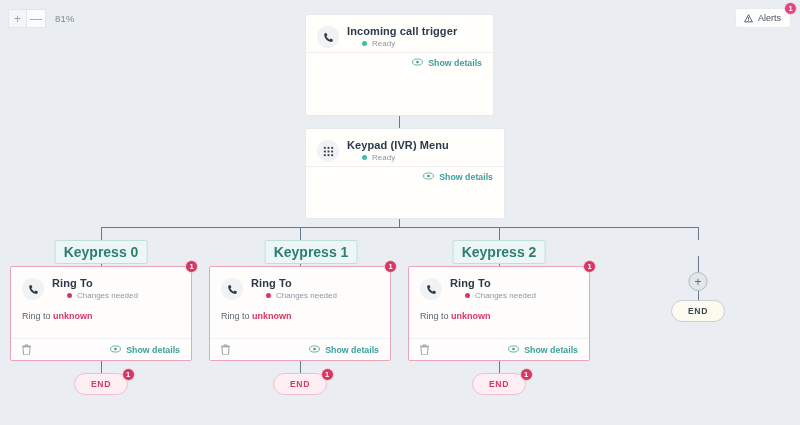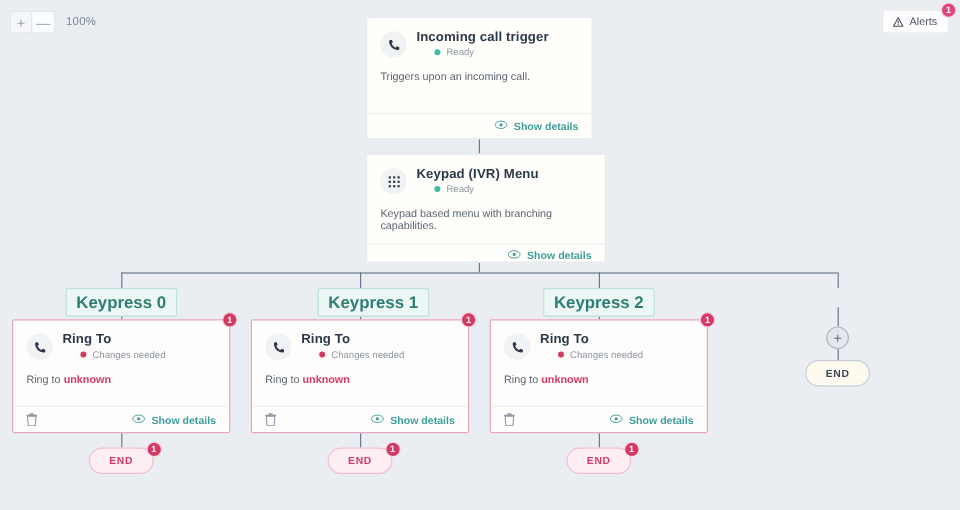"100%" div.zoom-level { text: 100% -> 81% }
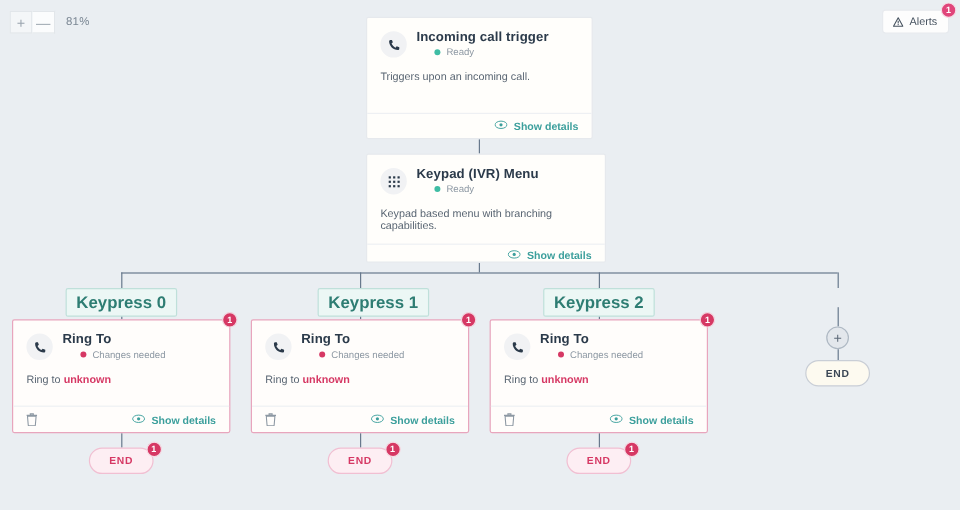"Triggers upon an incoming call." div.card-body { html: <div>Triggers upon an incoming call.</div> -> none }
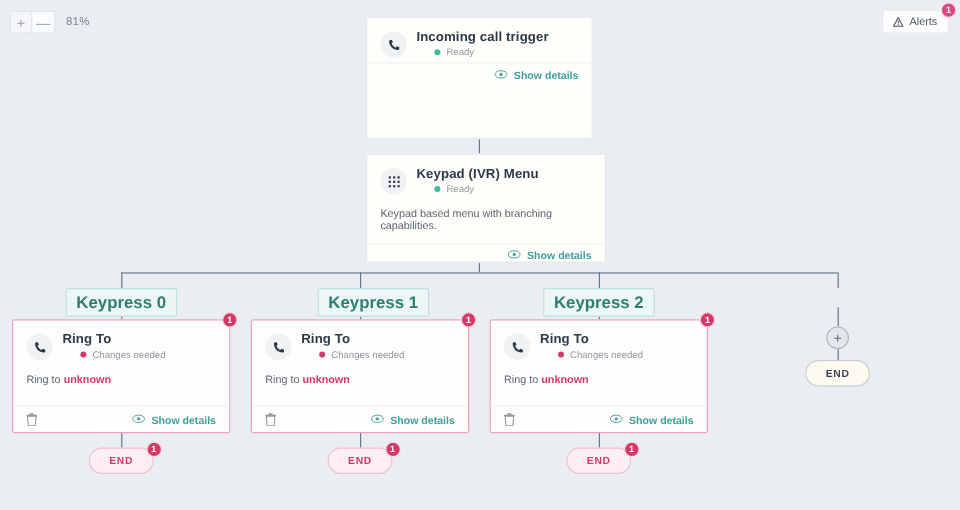"Keypad based menu with branching" div.card-body { html: <div>Keypad based menu with branching capabilities.</div> -> none }
